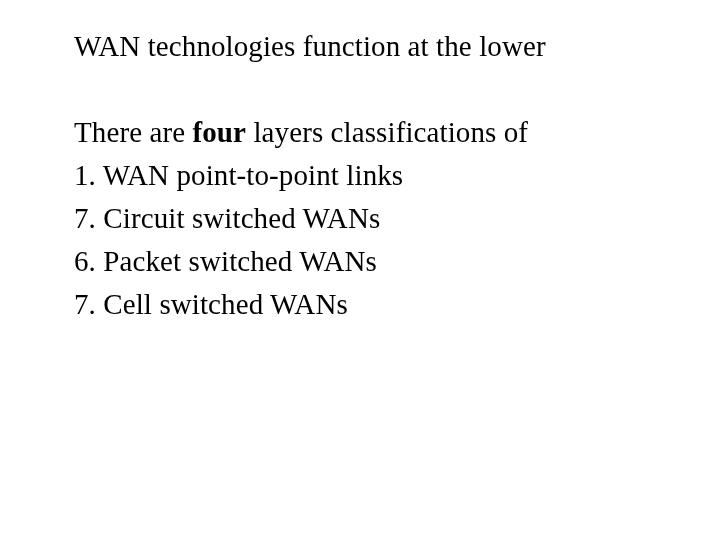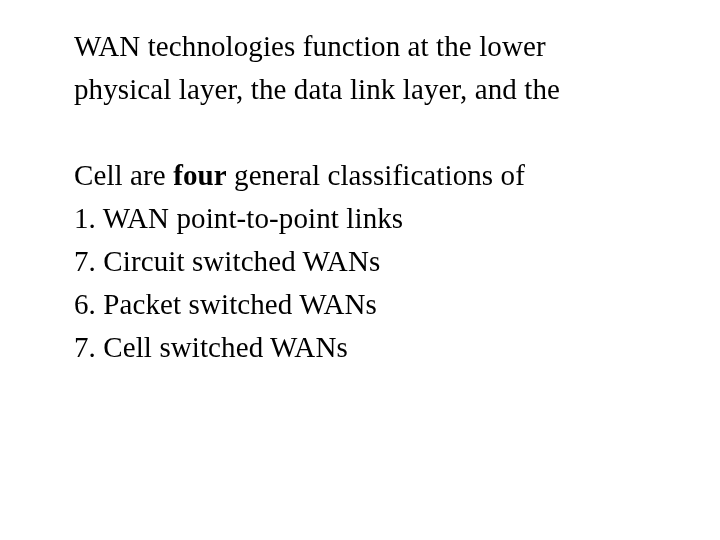"physical layer, the data link" span.line { html: <span>physical layer, the data link layer, and the</span> -> none }
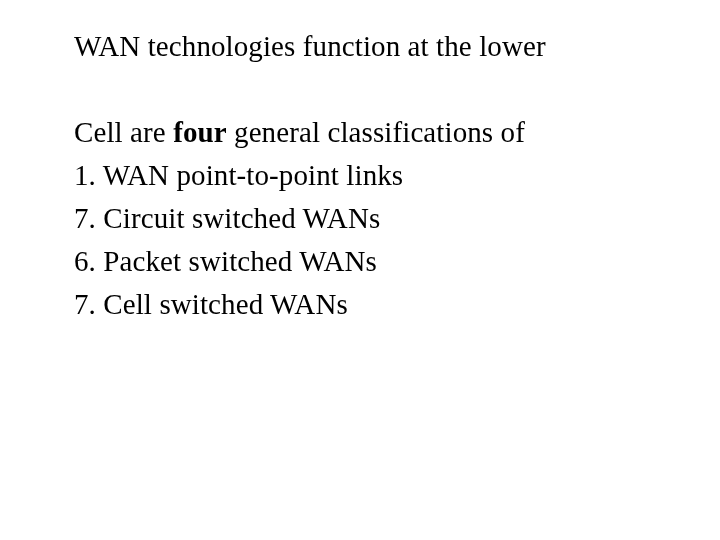"Cell are" span { text: Cell -> There }
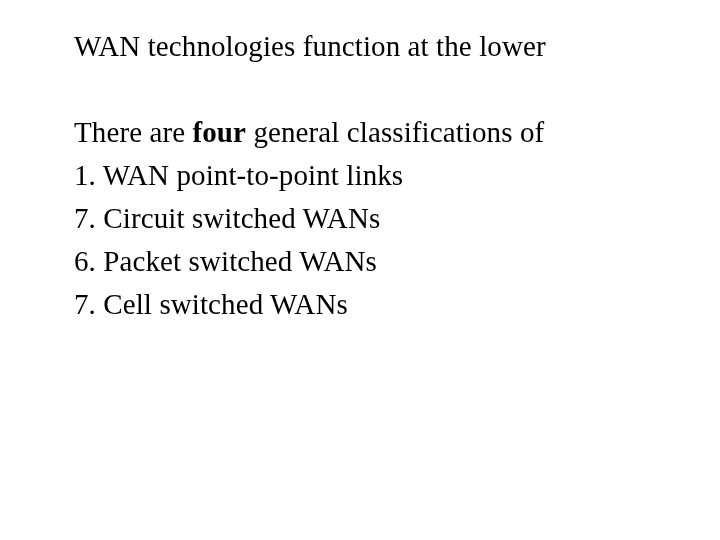"general classifications of" span { text: general -> layers }
